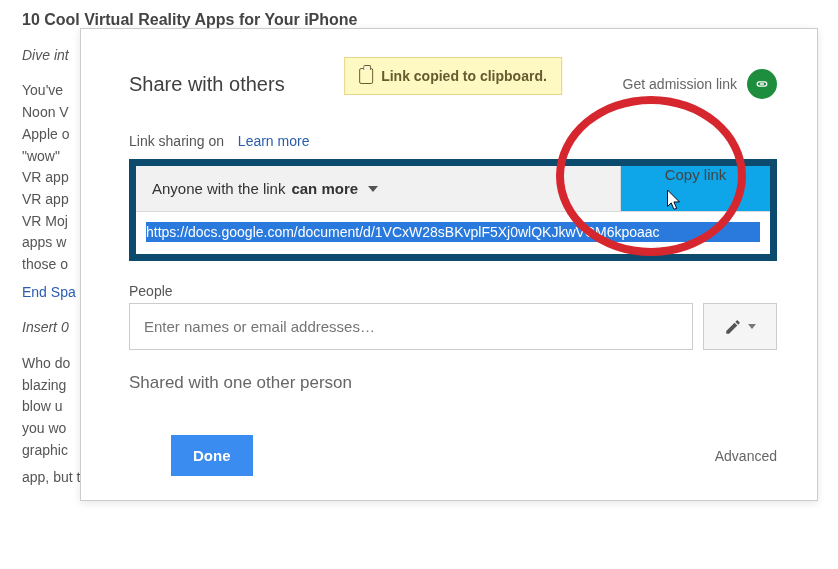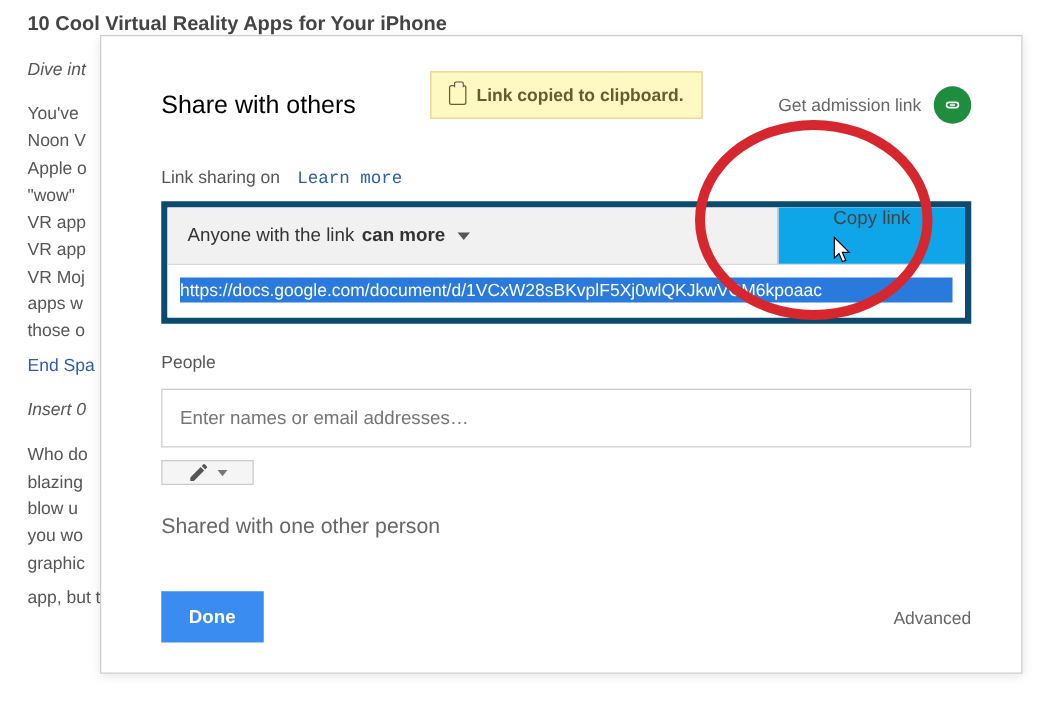"Share with others" .dlg-title { color: #000000 -> #404040 }
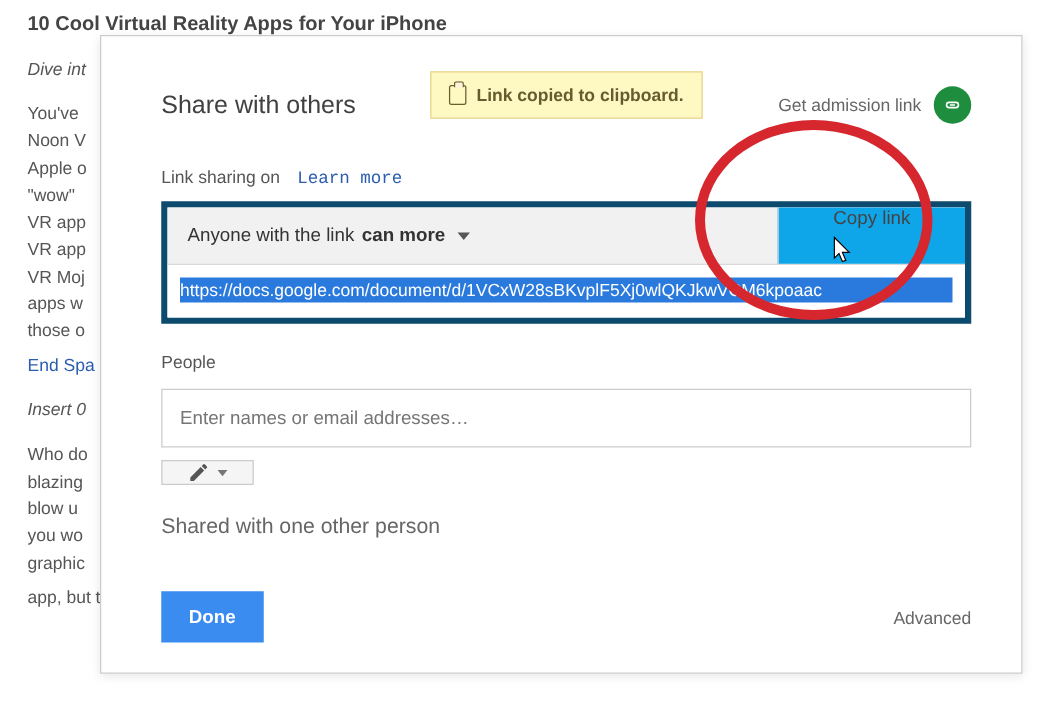"Learn more" .learn-more { font-family: Liberation Mono, monospace -> none }
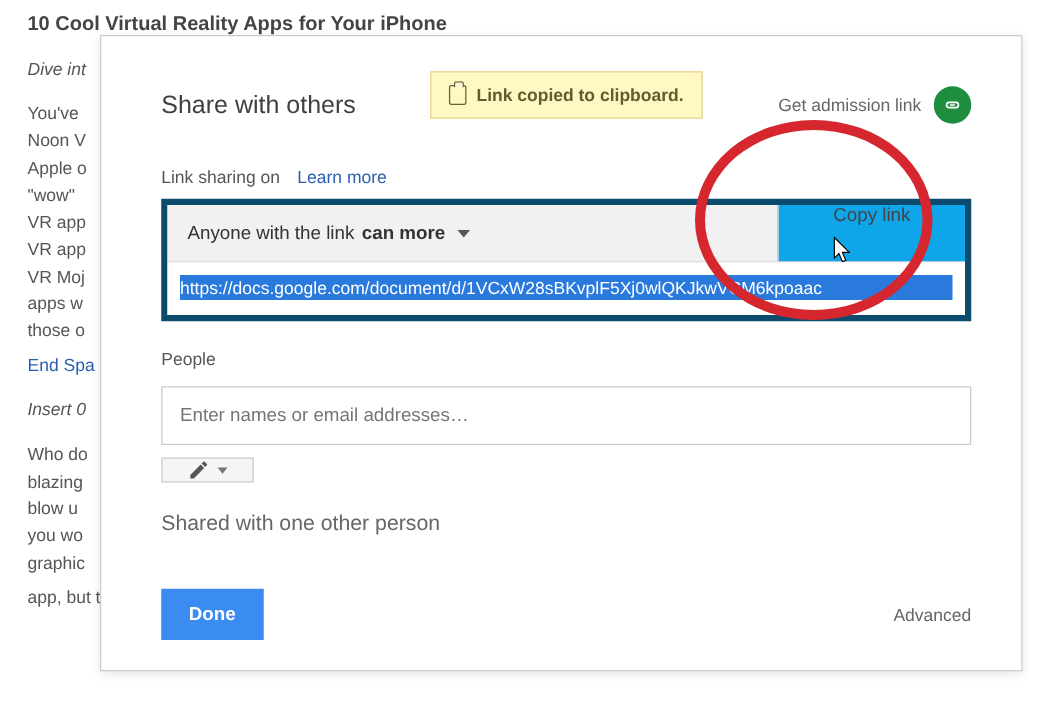"Anyone with the link" .perm-block { border: 5px solid #0c4a6e -> 7px solid #0c4a6e }
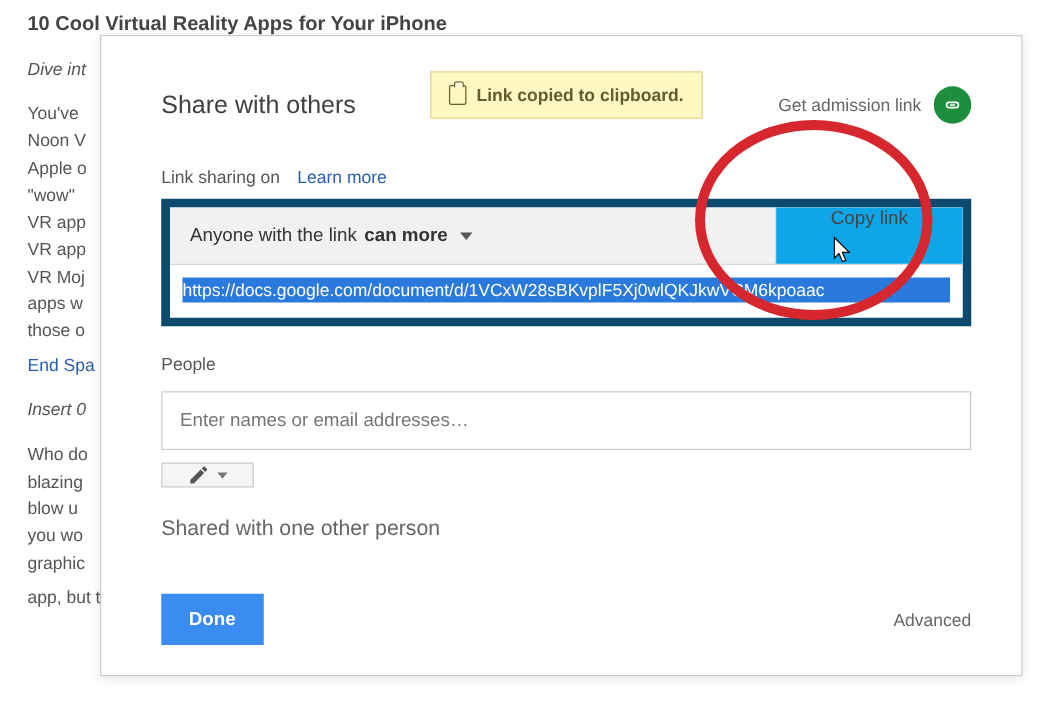"Enter names or email addresses…" .people-row { flex-direction: column -> none; margin-top: 14px -> 4px }
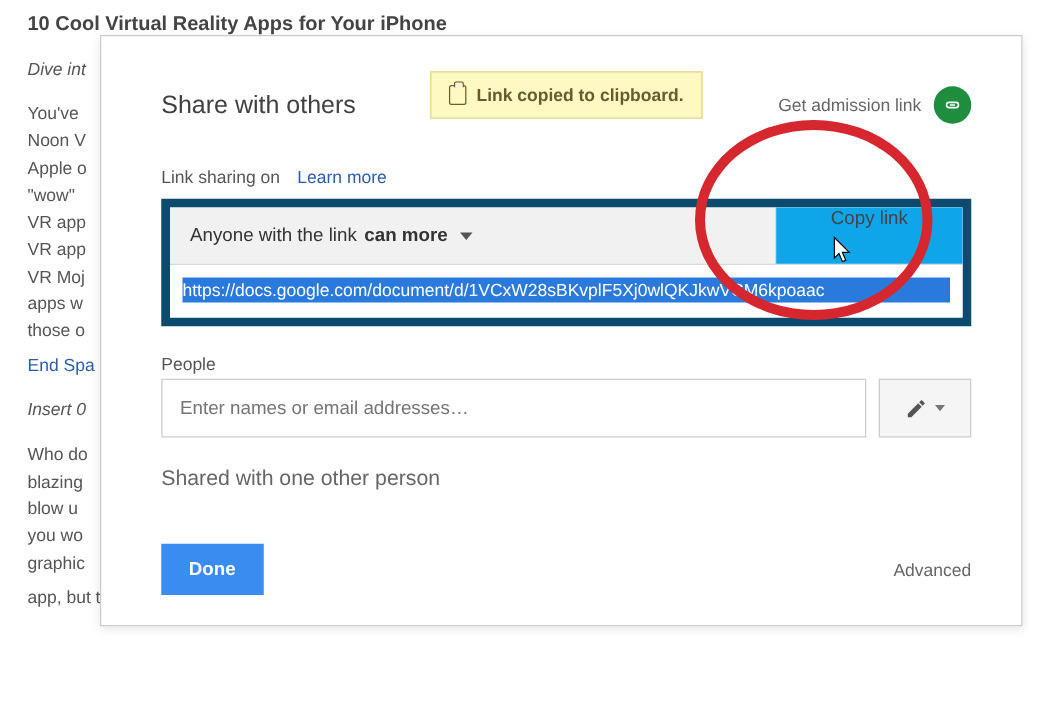"Done" .dlg-bottom { margin-left: none -> 42px }
